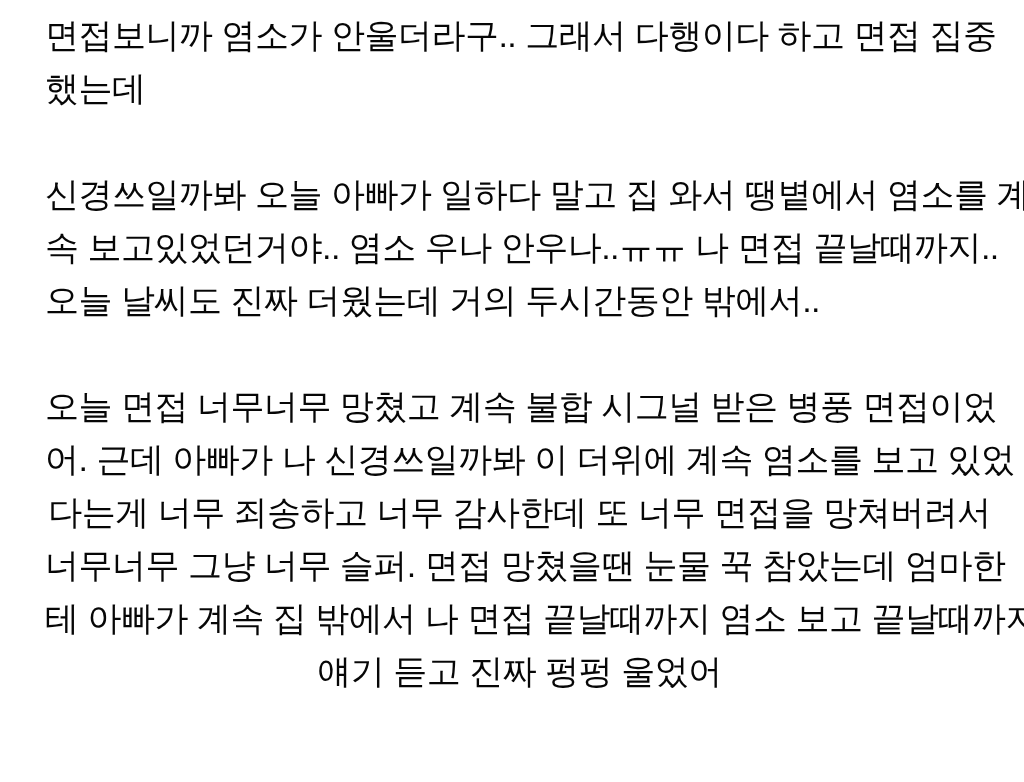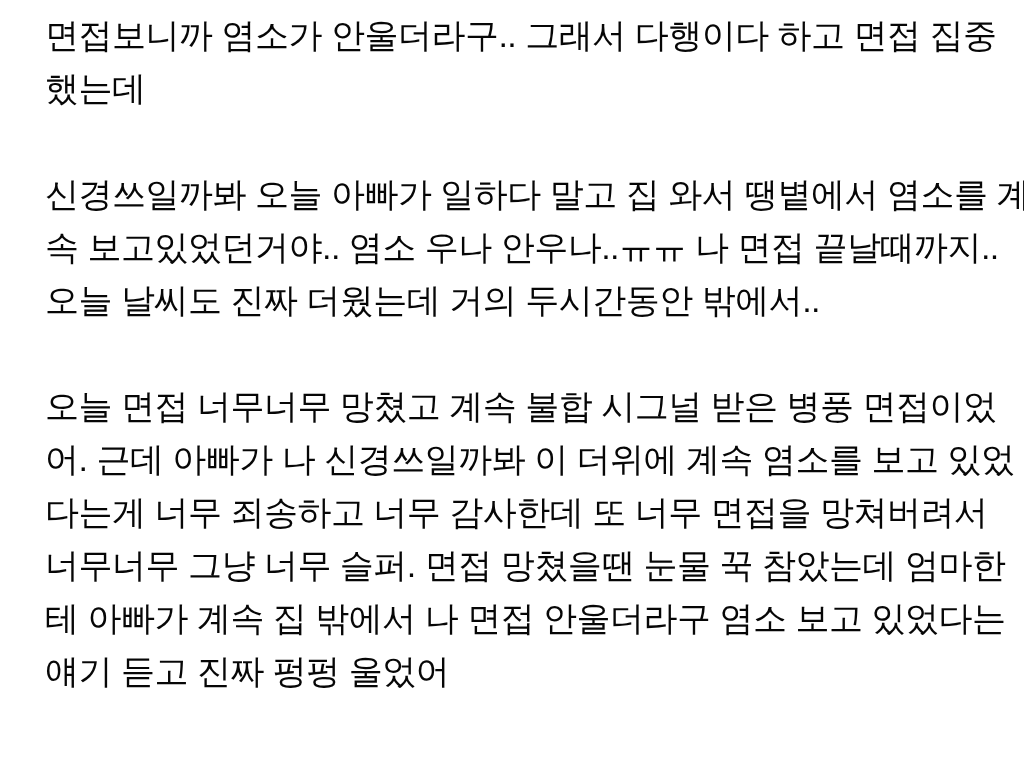"오늘 면접 너무너무 망쳤고 계속" .paragraph:last-child { text-align: none -> center }
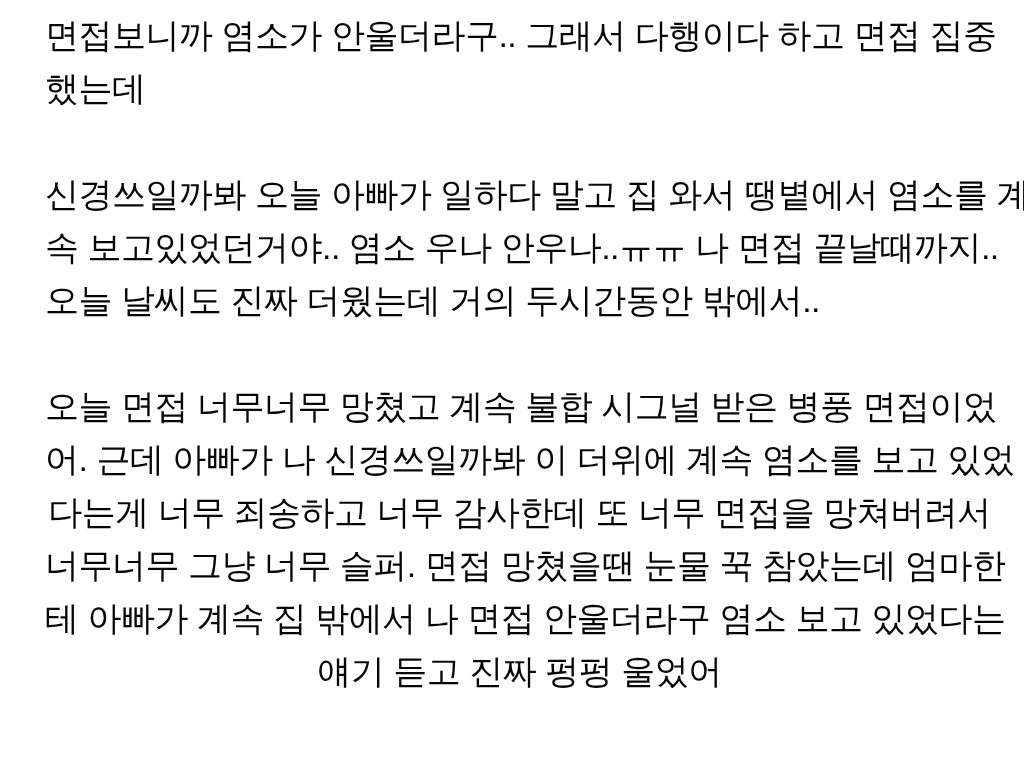"테 아빠가 계속 집 밖에서" div.line { text: 안울더라구 염소 보고 있었다는 -> 끝날때까지 염소 보고 끝날때까지 }
